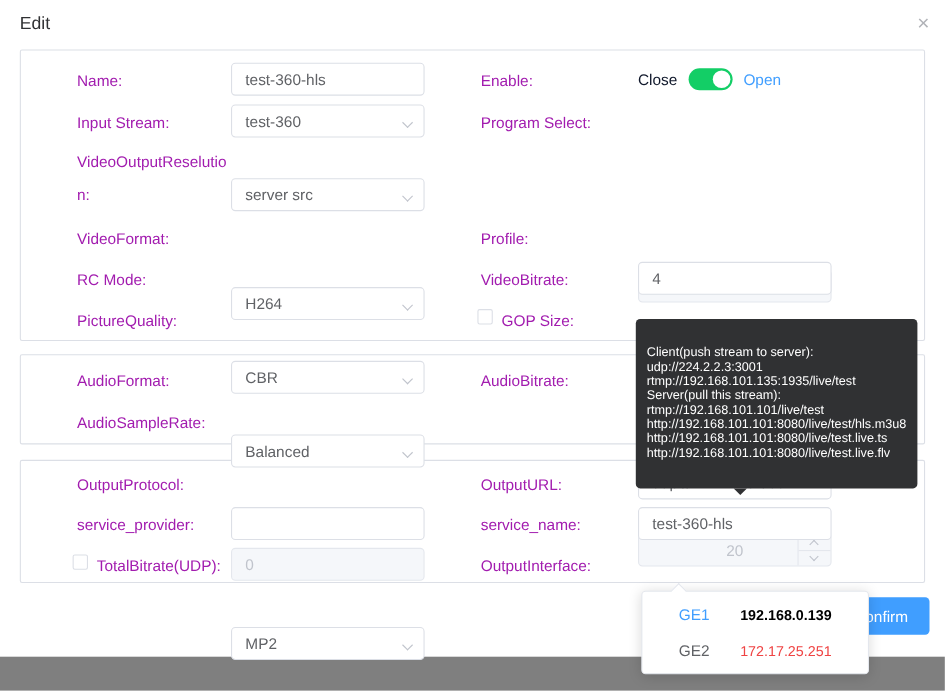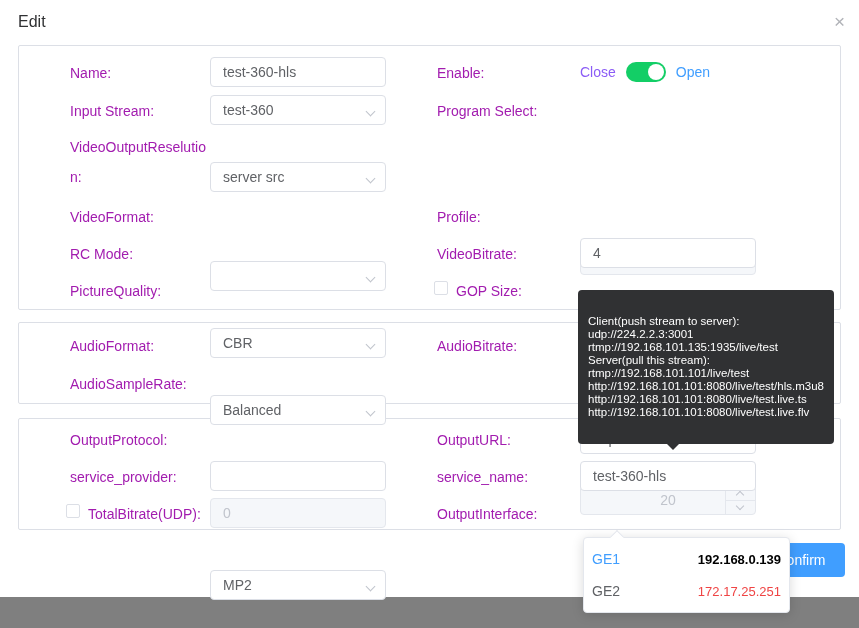"Close" .sw-off { color: #8b5cf6 -> #0f172a }
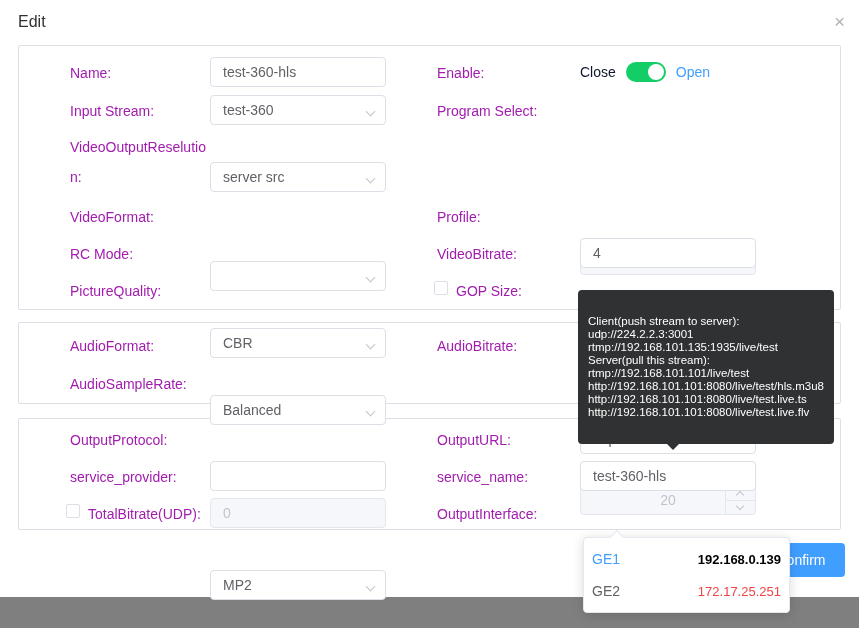"H264" span.sel-text { html: none -> <span>H264</span> }
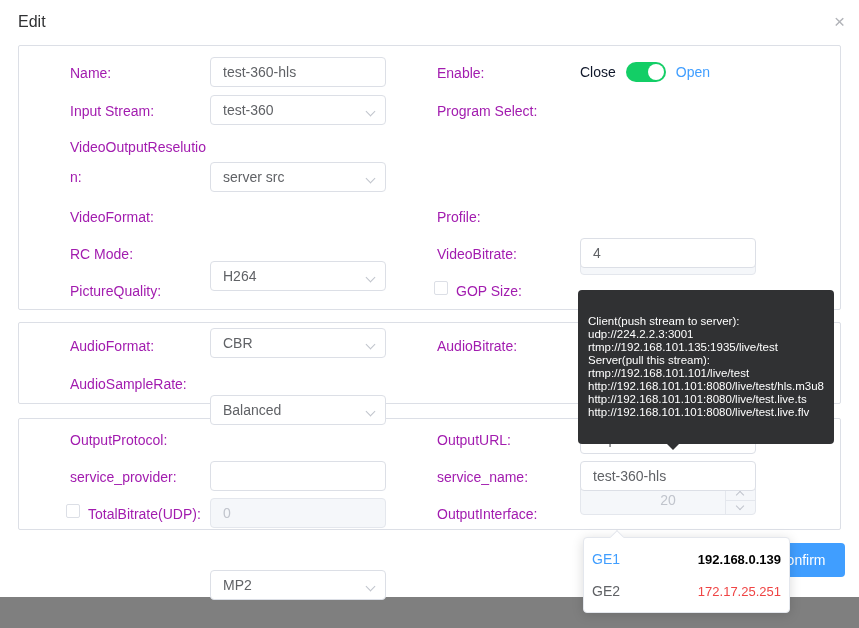"GE1" .dd-opt { padding: 0 8px -> 0 33px }
